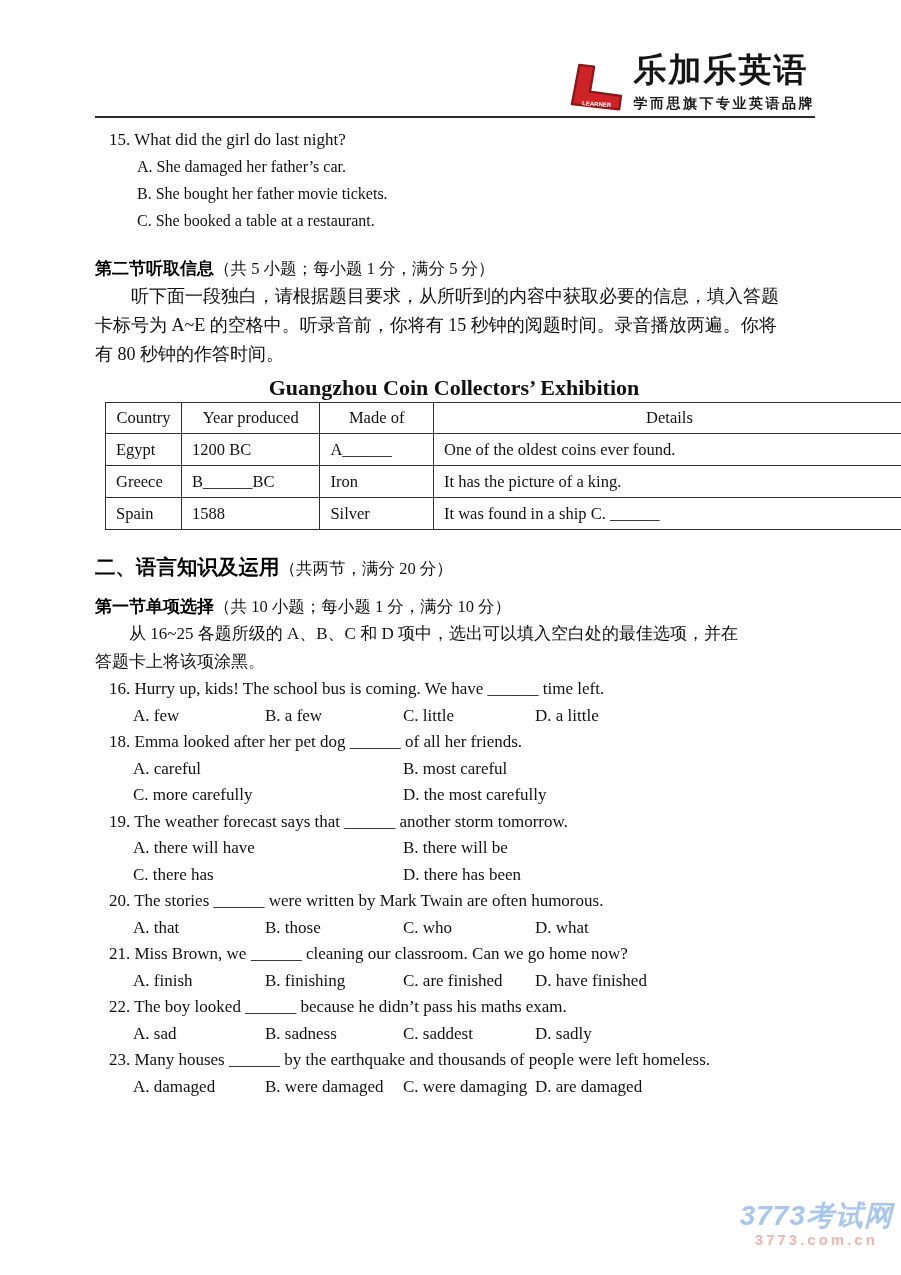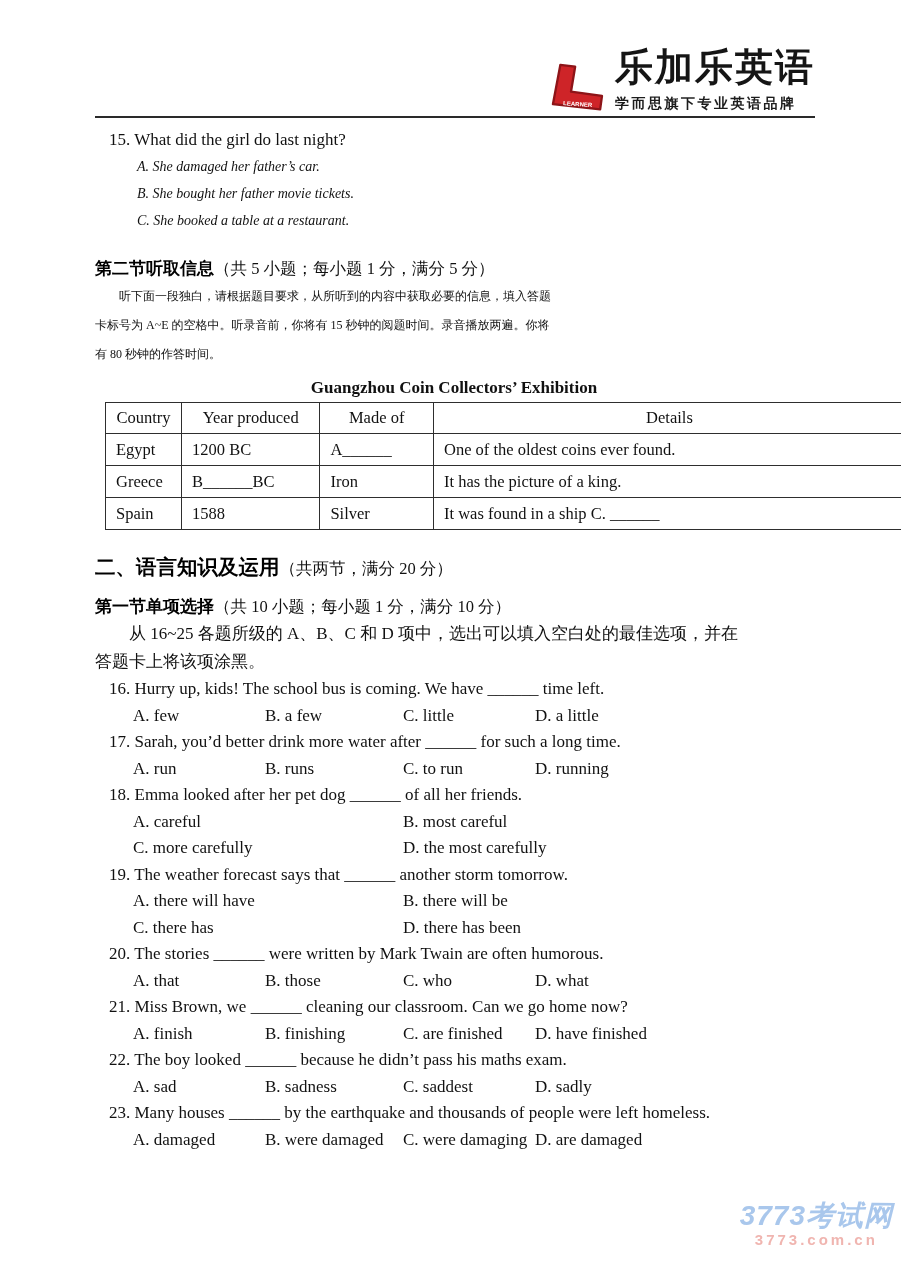"乐加乐英语" .brand { font-size: 38px -> 33px }
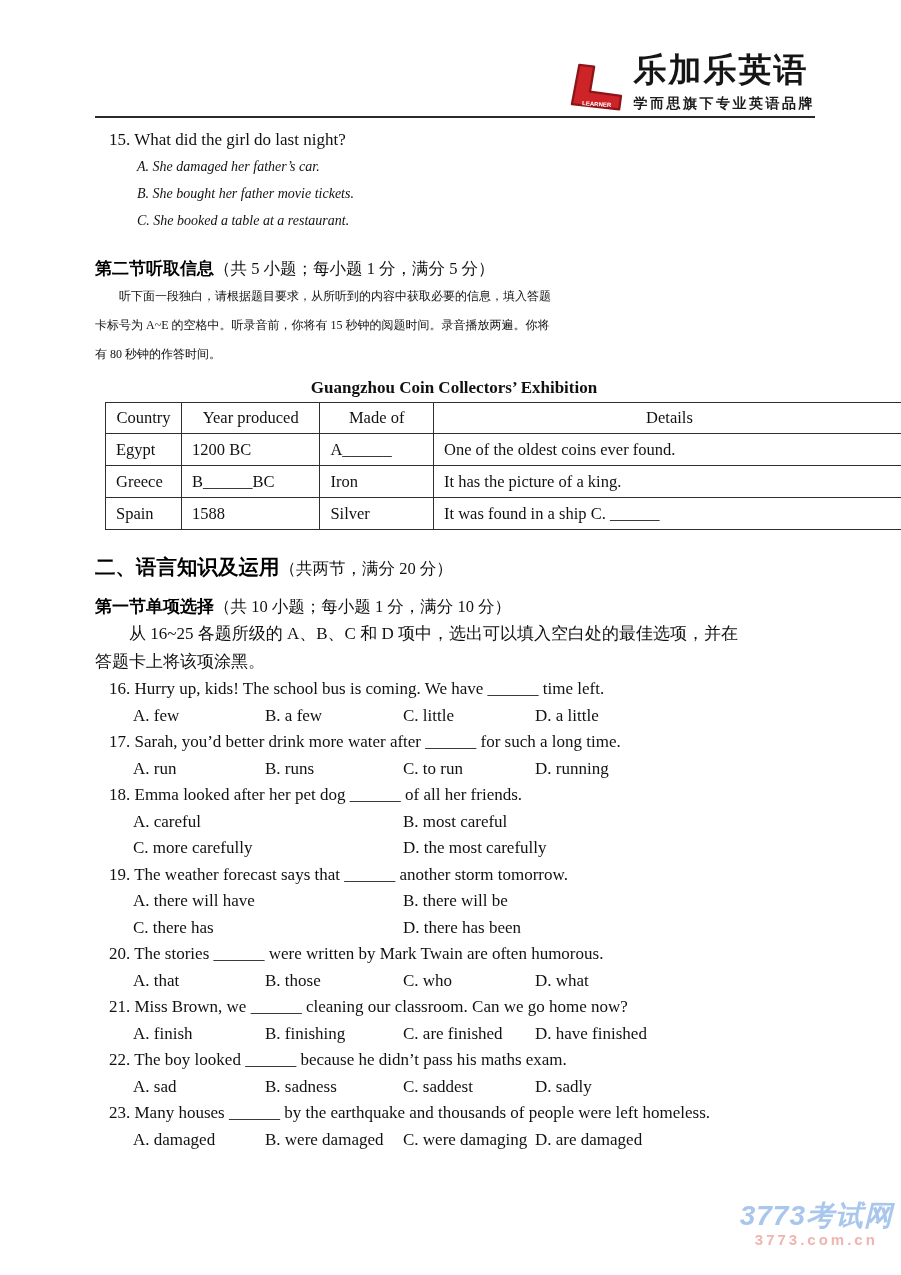"A. She damaged her father’s" .optline { font-size: 14px -> 16px; font-style: italic -> none }
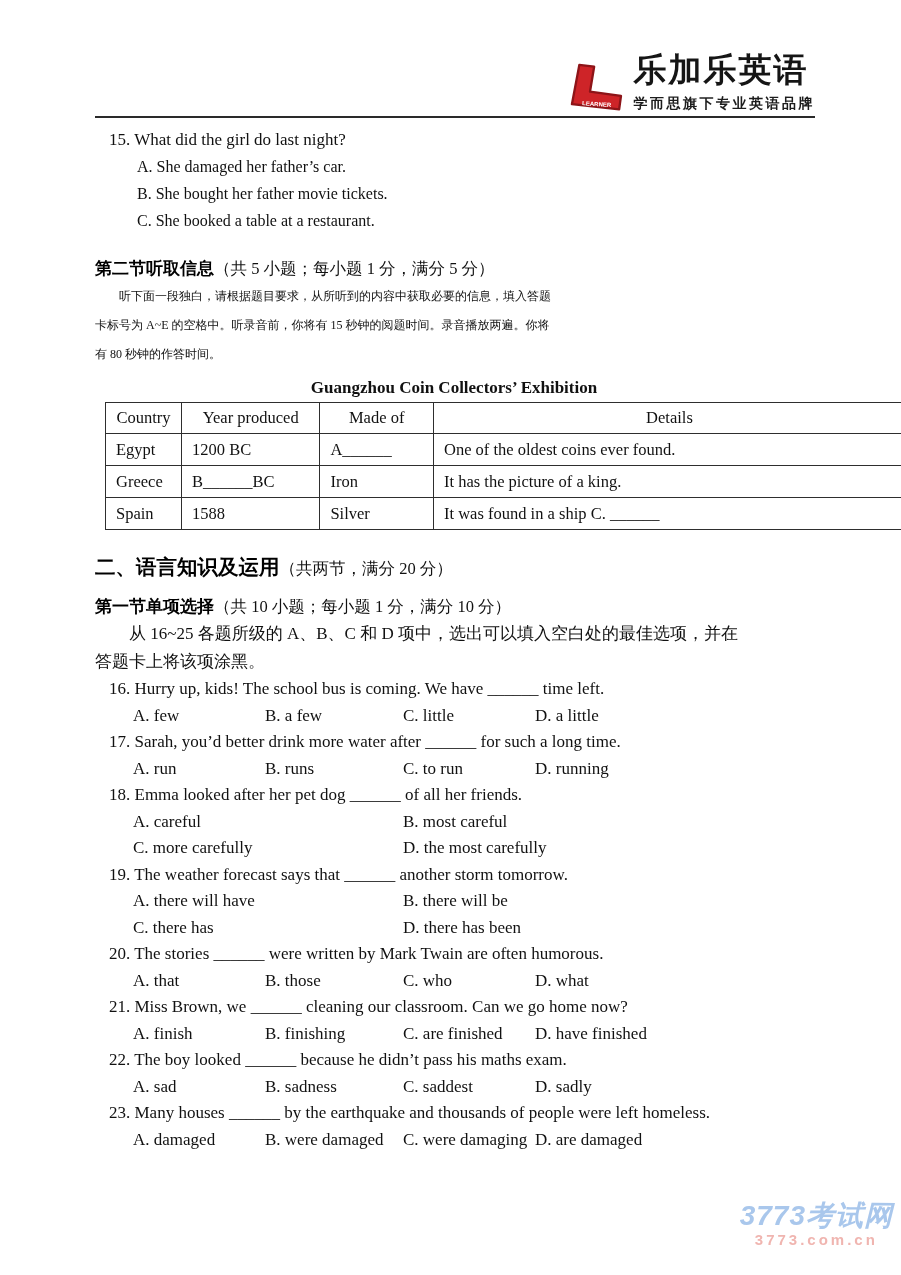"听下面一段独白，请根据题目要求，从所听到的内容中获取必要的信息，填入答题" .para-line { font-size: 12px -> 18px }
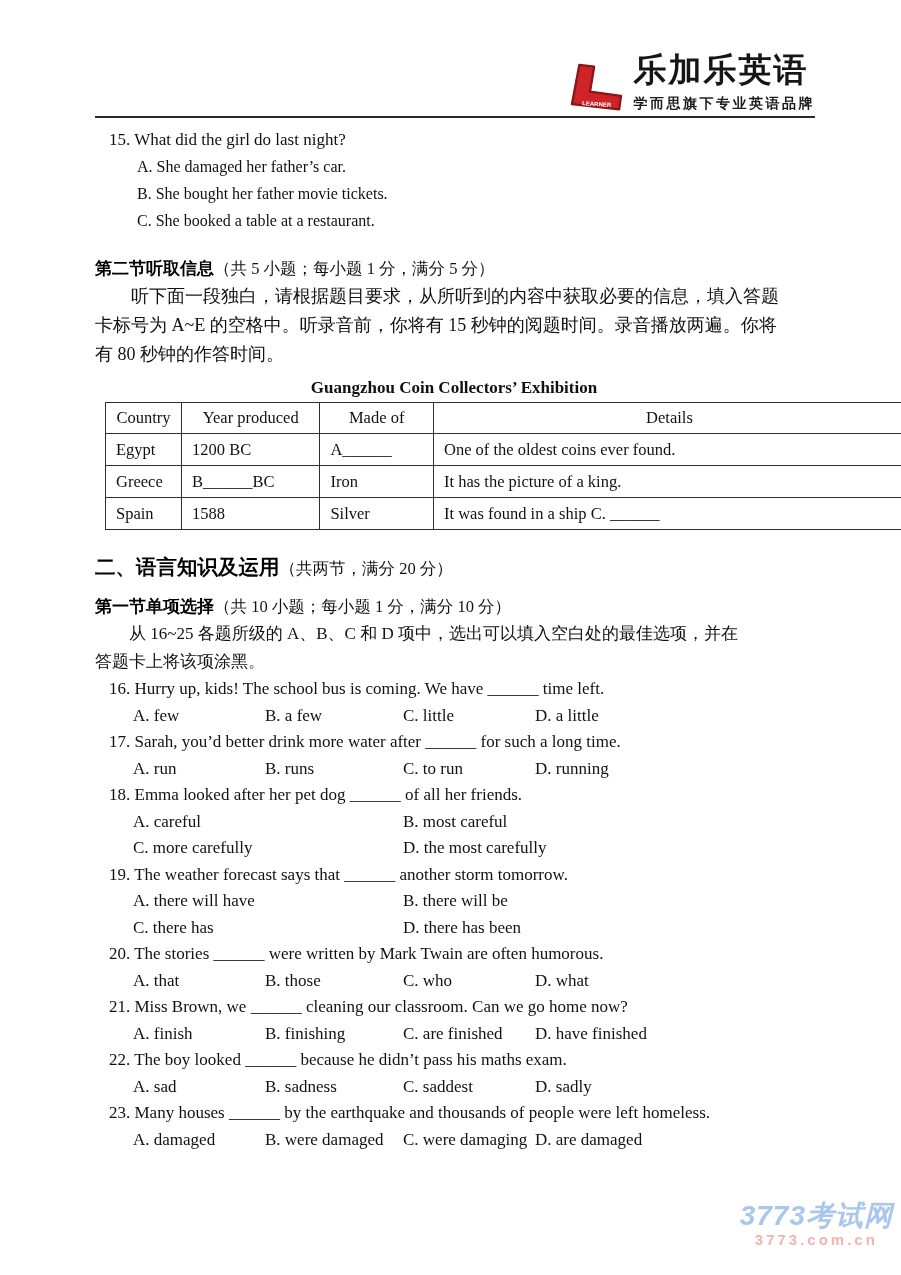"Guangzhou Coin Collectors’ Exhibition" .table-title { font-size: 17px -> 22px }
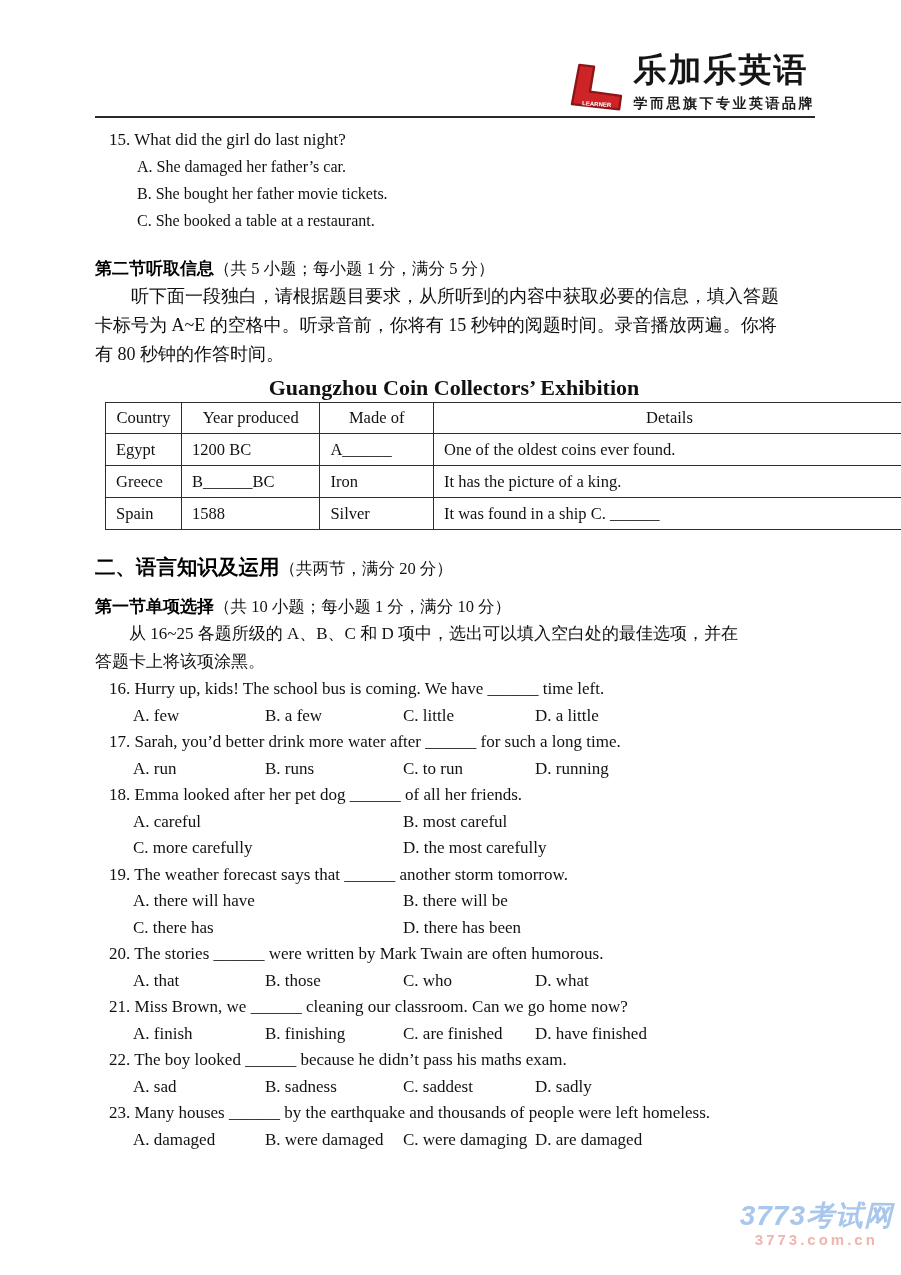"17. Sarah, you’d better drink" div.qblock { html: <div> <div>17. Sarah, you’d better drink more water after ______ for such a long time.</div> <div> <span>A. run</span> <span>B. runs</span> <span>C. to run</span> <span>D. running</span> </div> </div> -> none }
